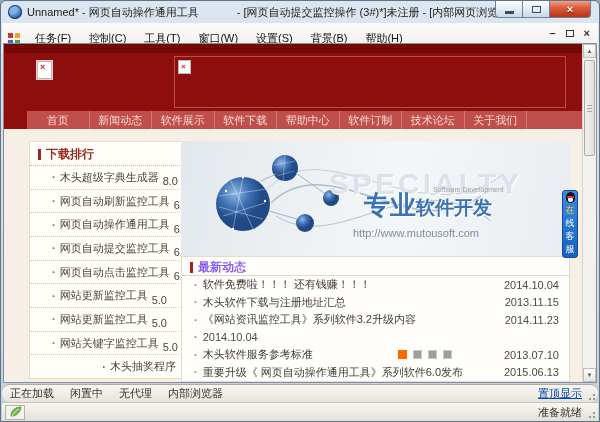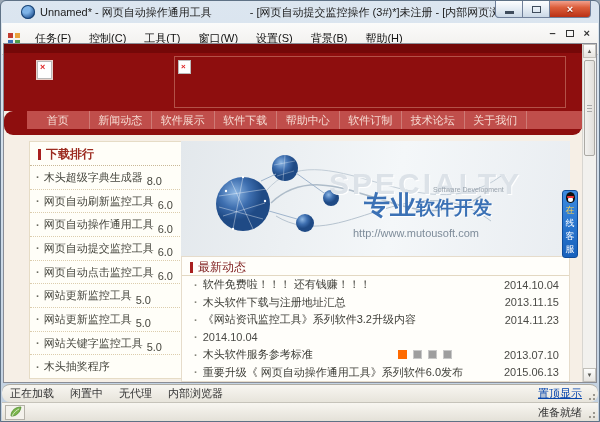"Unnamed* - 网页自动操作通用工具" .titlebar { padding-left: 20px -> 7px }
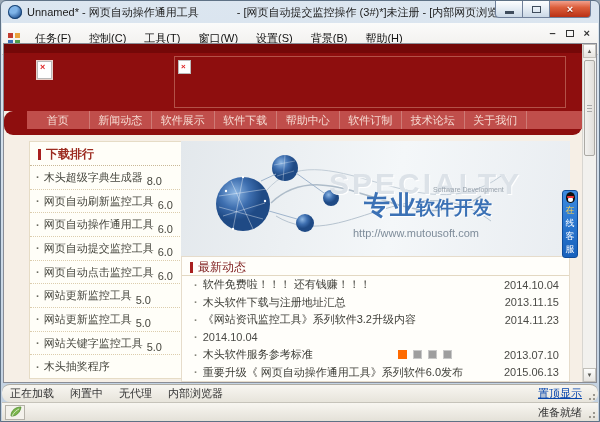"首页" .navbar { border-radius: 9px -> none; height: 24px -> 18px }
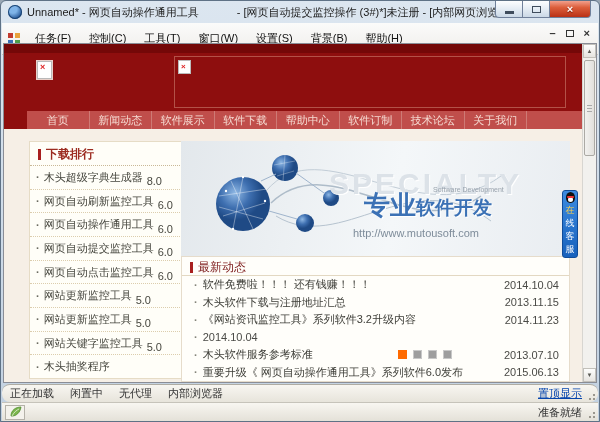"木头超级字典生成器" .side-item { padding: 0 6px -> 0 22px }
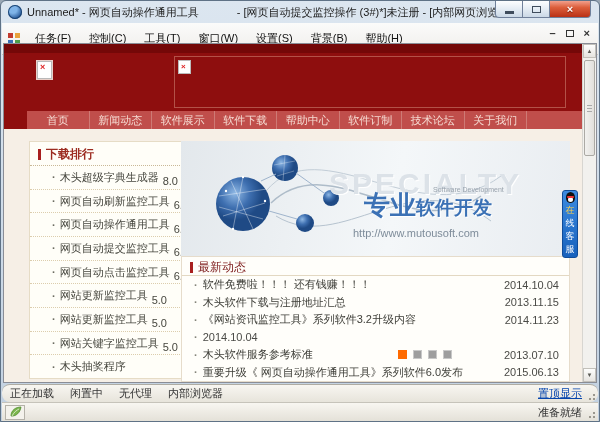"最新动态" .news-title { color: #7f1d1d -> #8b5cf6; font-weight: normal -> bold }
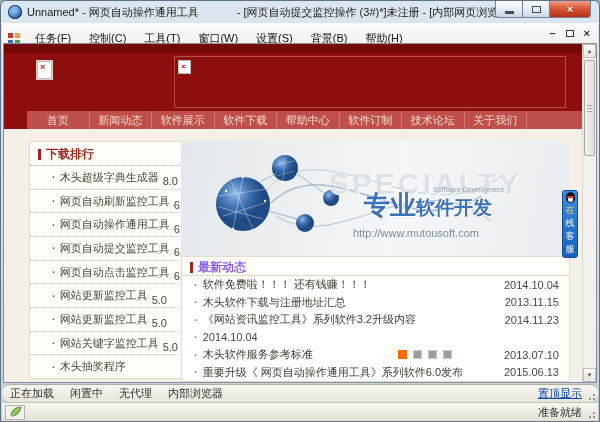"木头抽奖程序" .side-item:last-child { justify-content: none -> flex-end }
